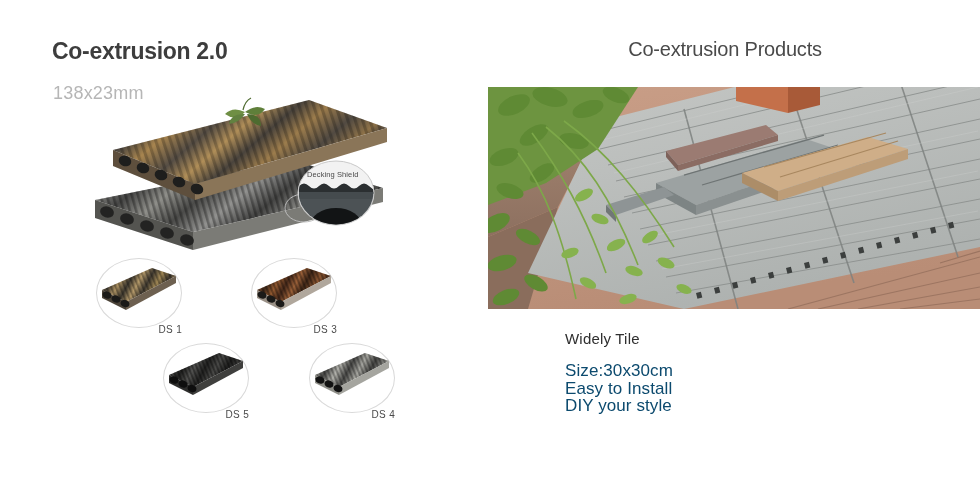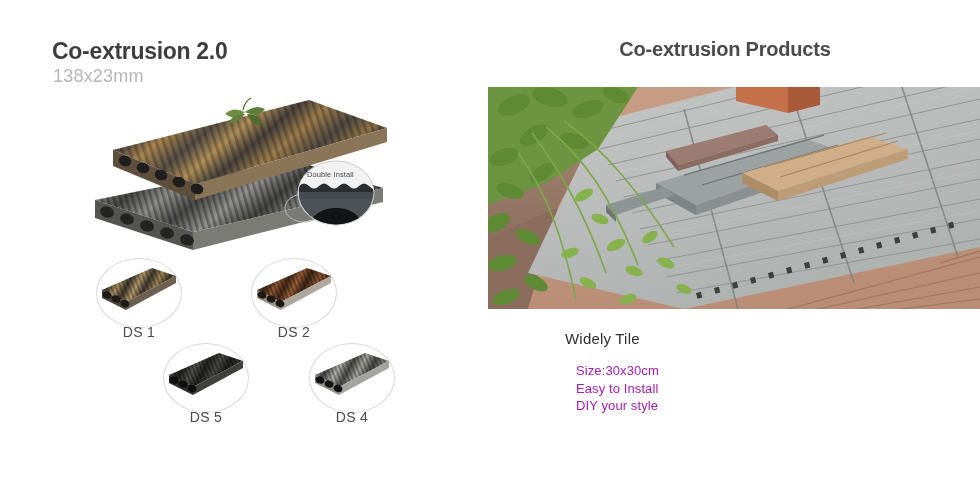"Co-extrusion Products" .title-right { font-weight: bold -> normal }
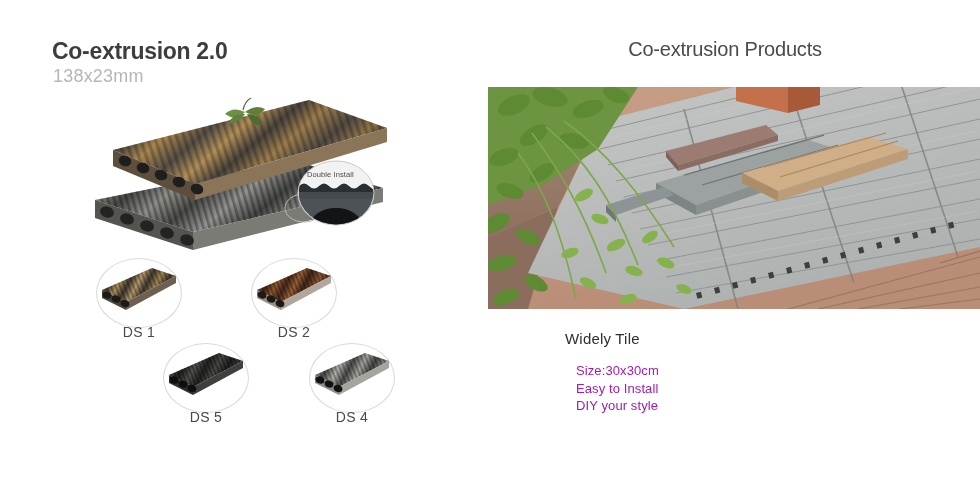"138x23mm" .title-sub { top: 66px -> 83px }
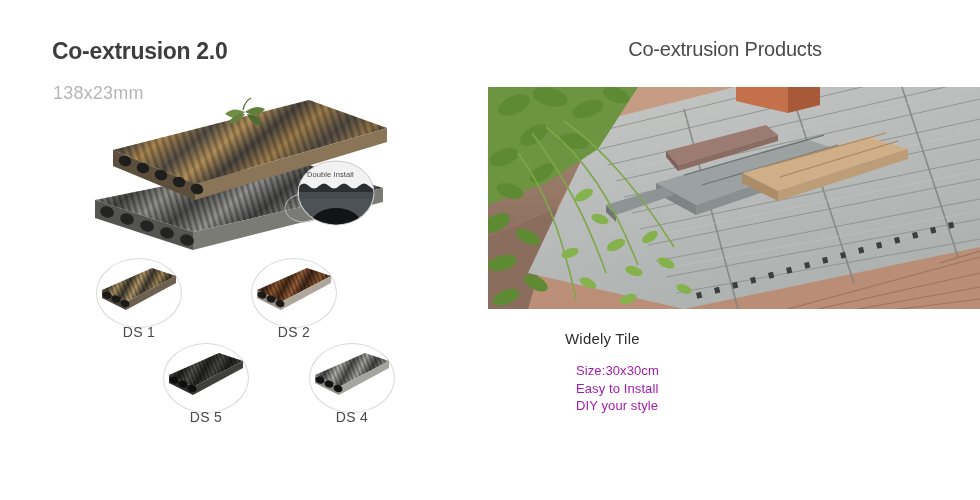"Double Install" div.callout-label { text: Double Install -> Decking Shield }
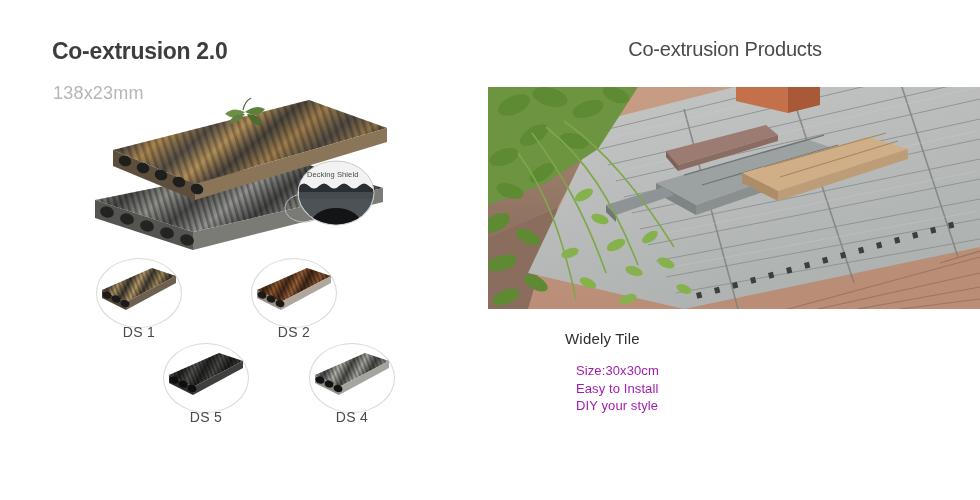"DS 1" .swatch .cap { font-size: 14px -> 10px; text-align: center -> right }
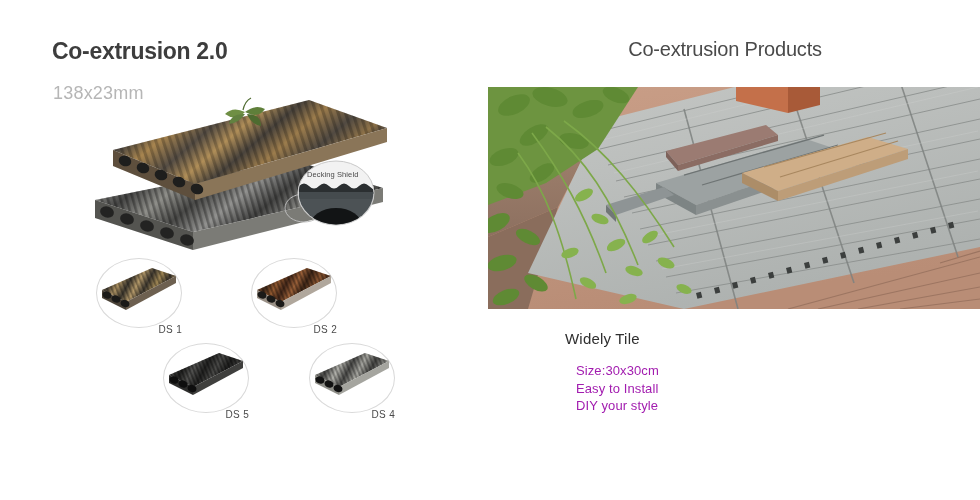"DS 2" div.cap { text: 2 -> 3 }
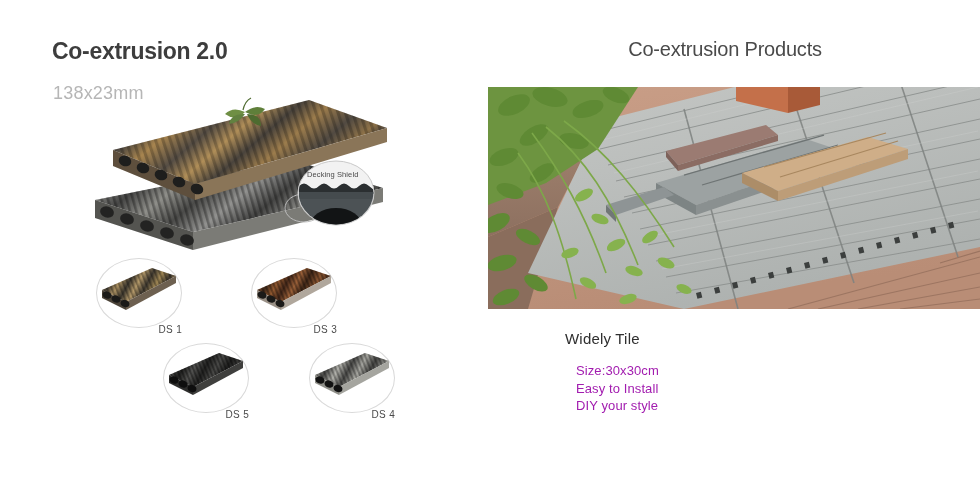"Size:30x30cm" .caption-list { color: #a21caf -> #0c4a6e; font-size: 13px -> 17px; left: 106px -> 95px }
